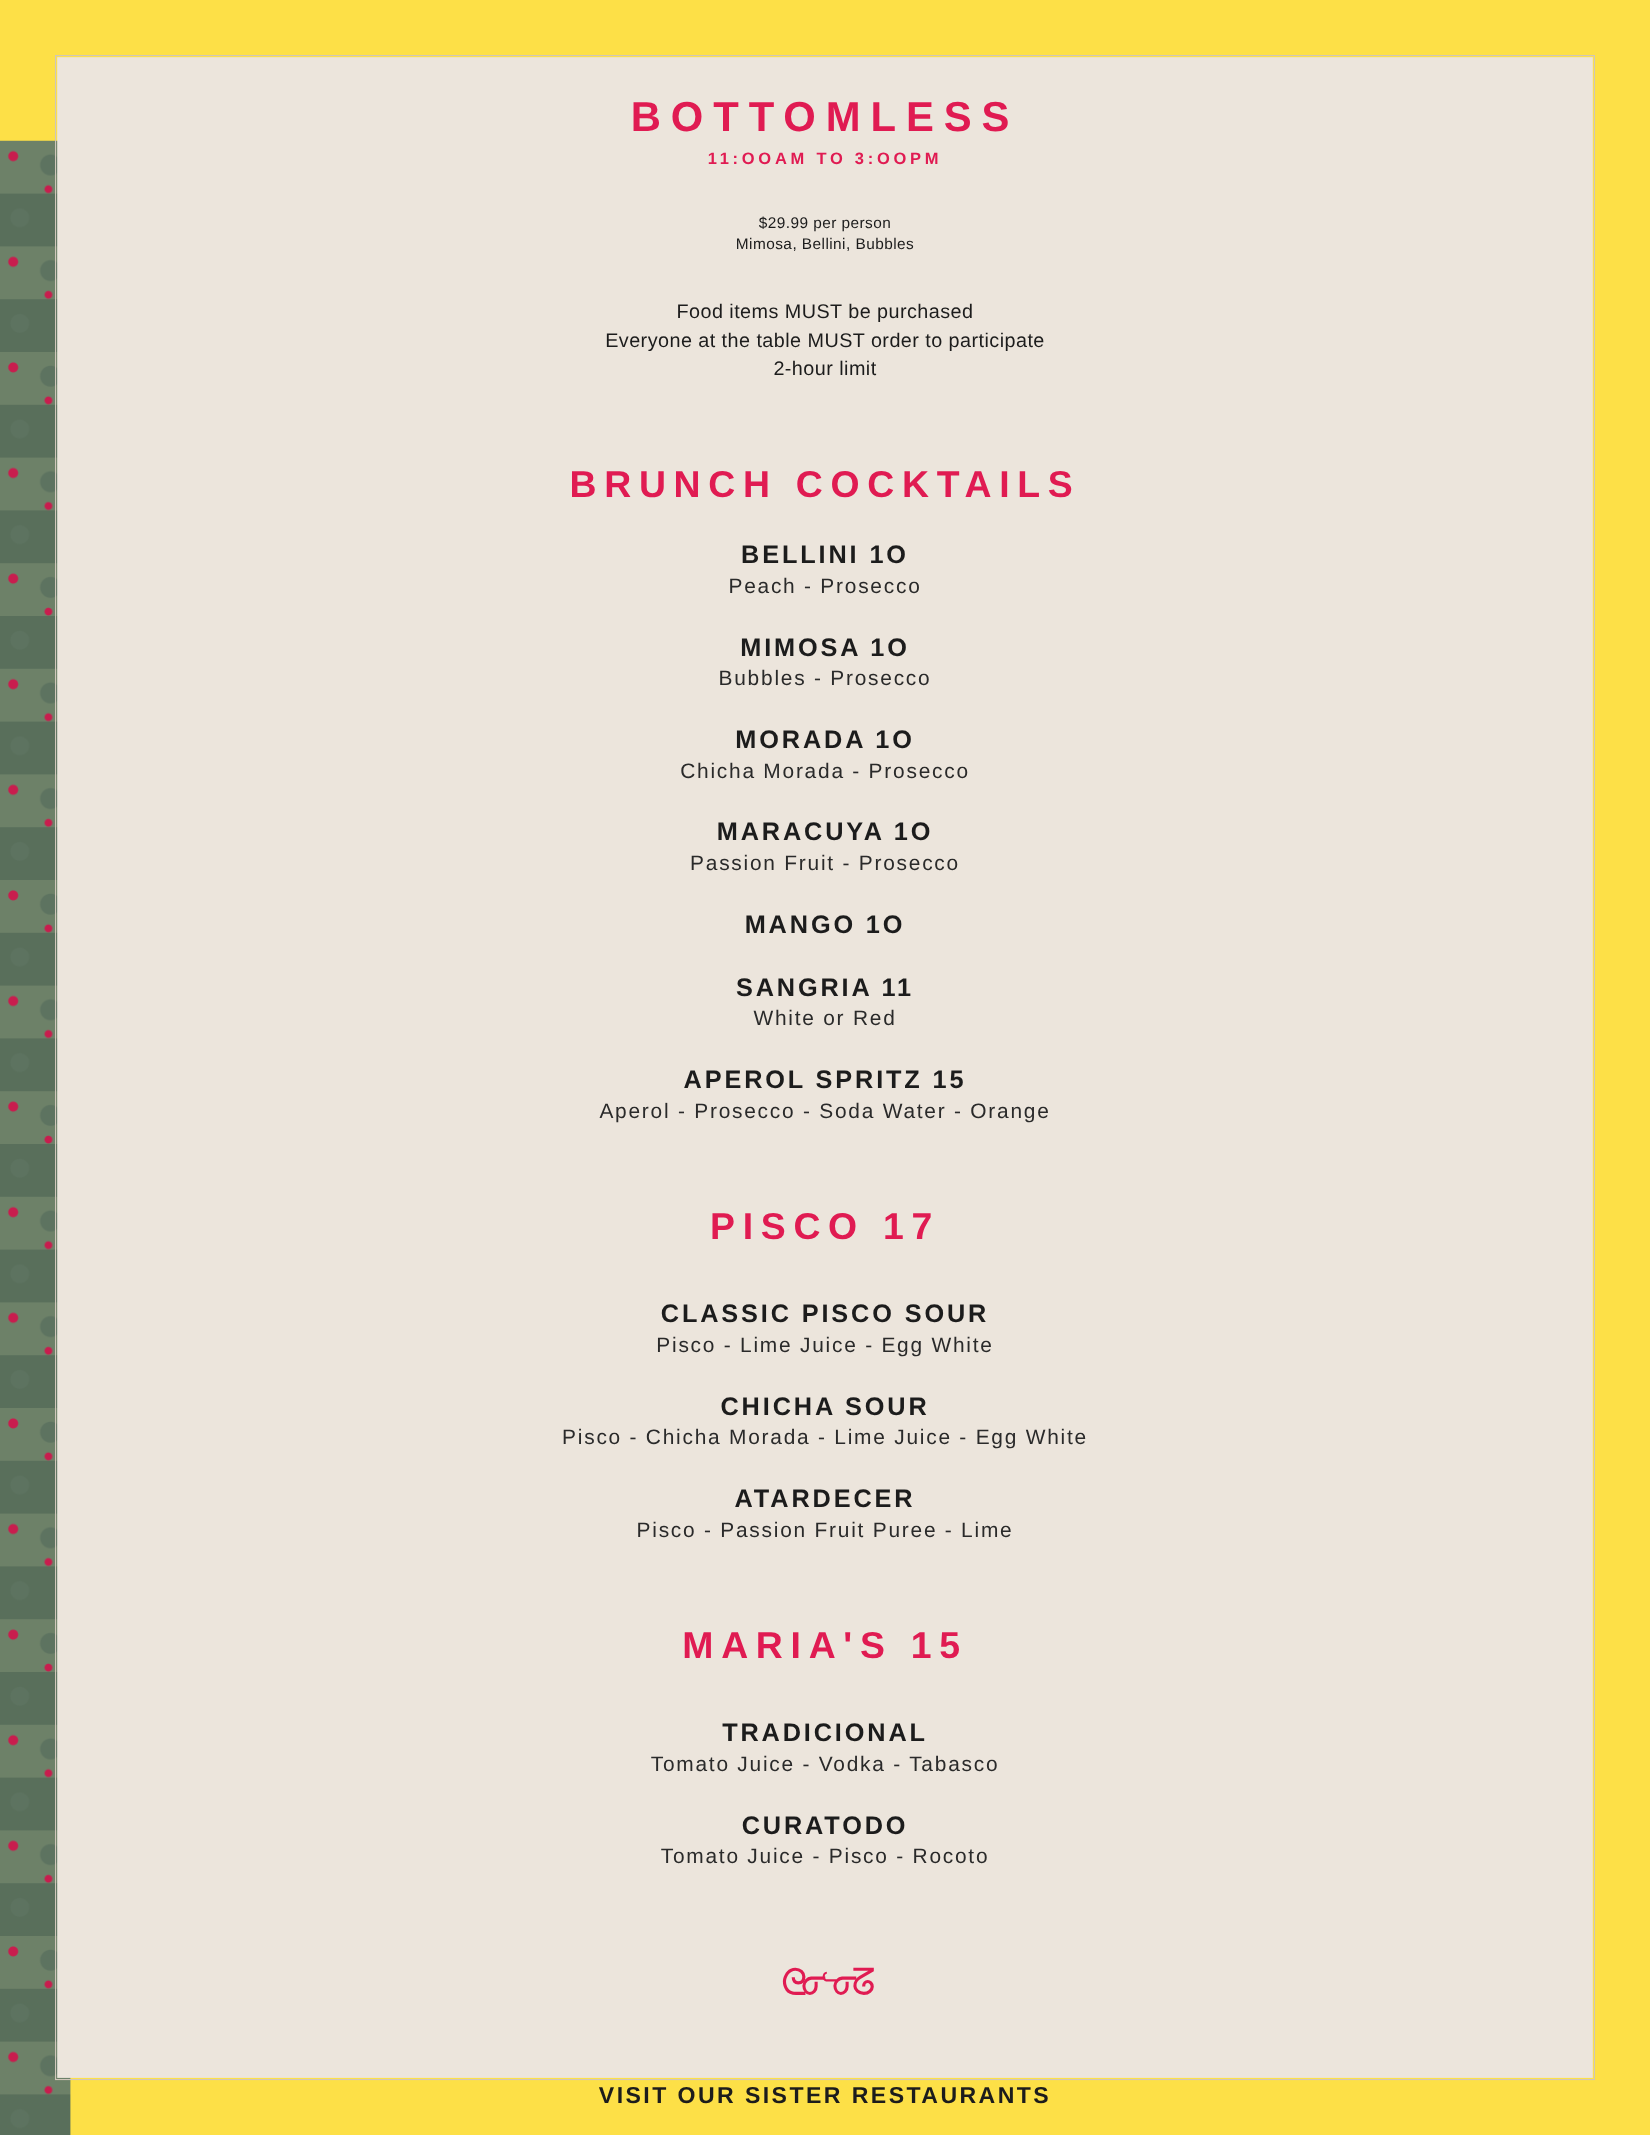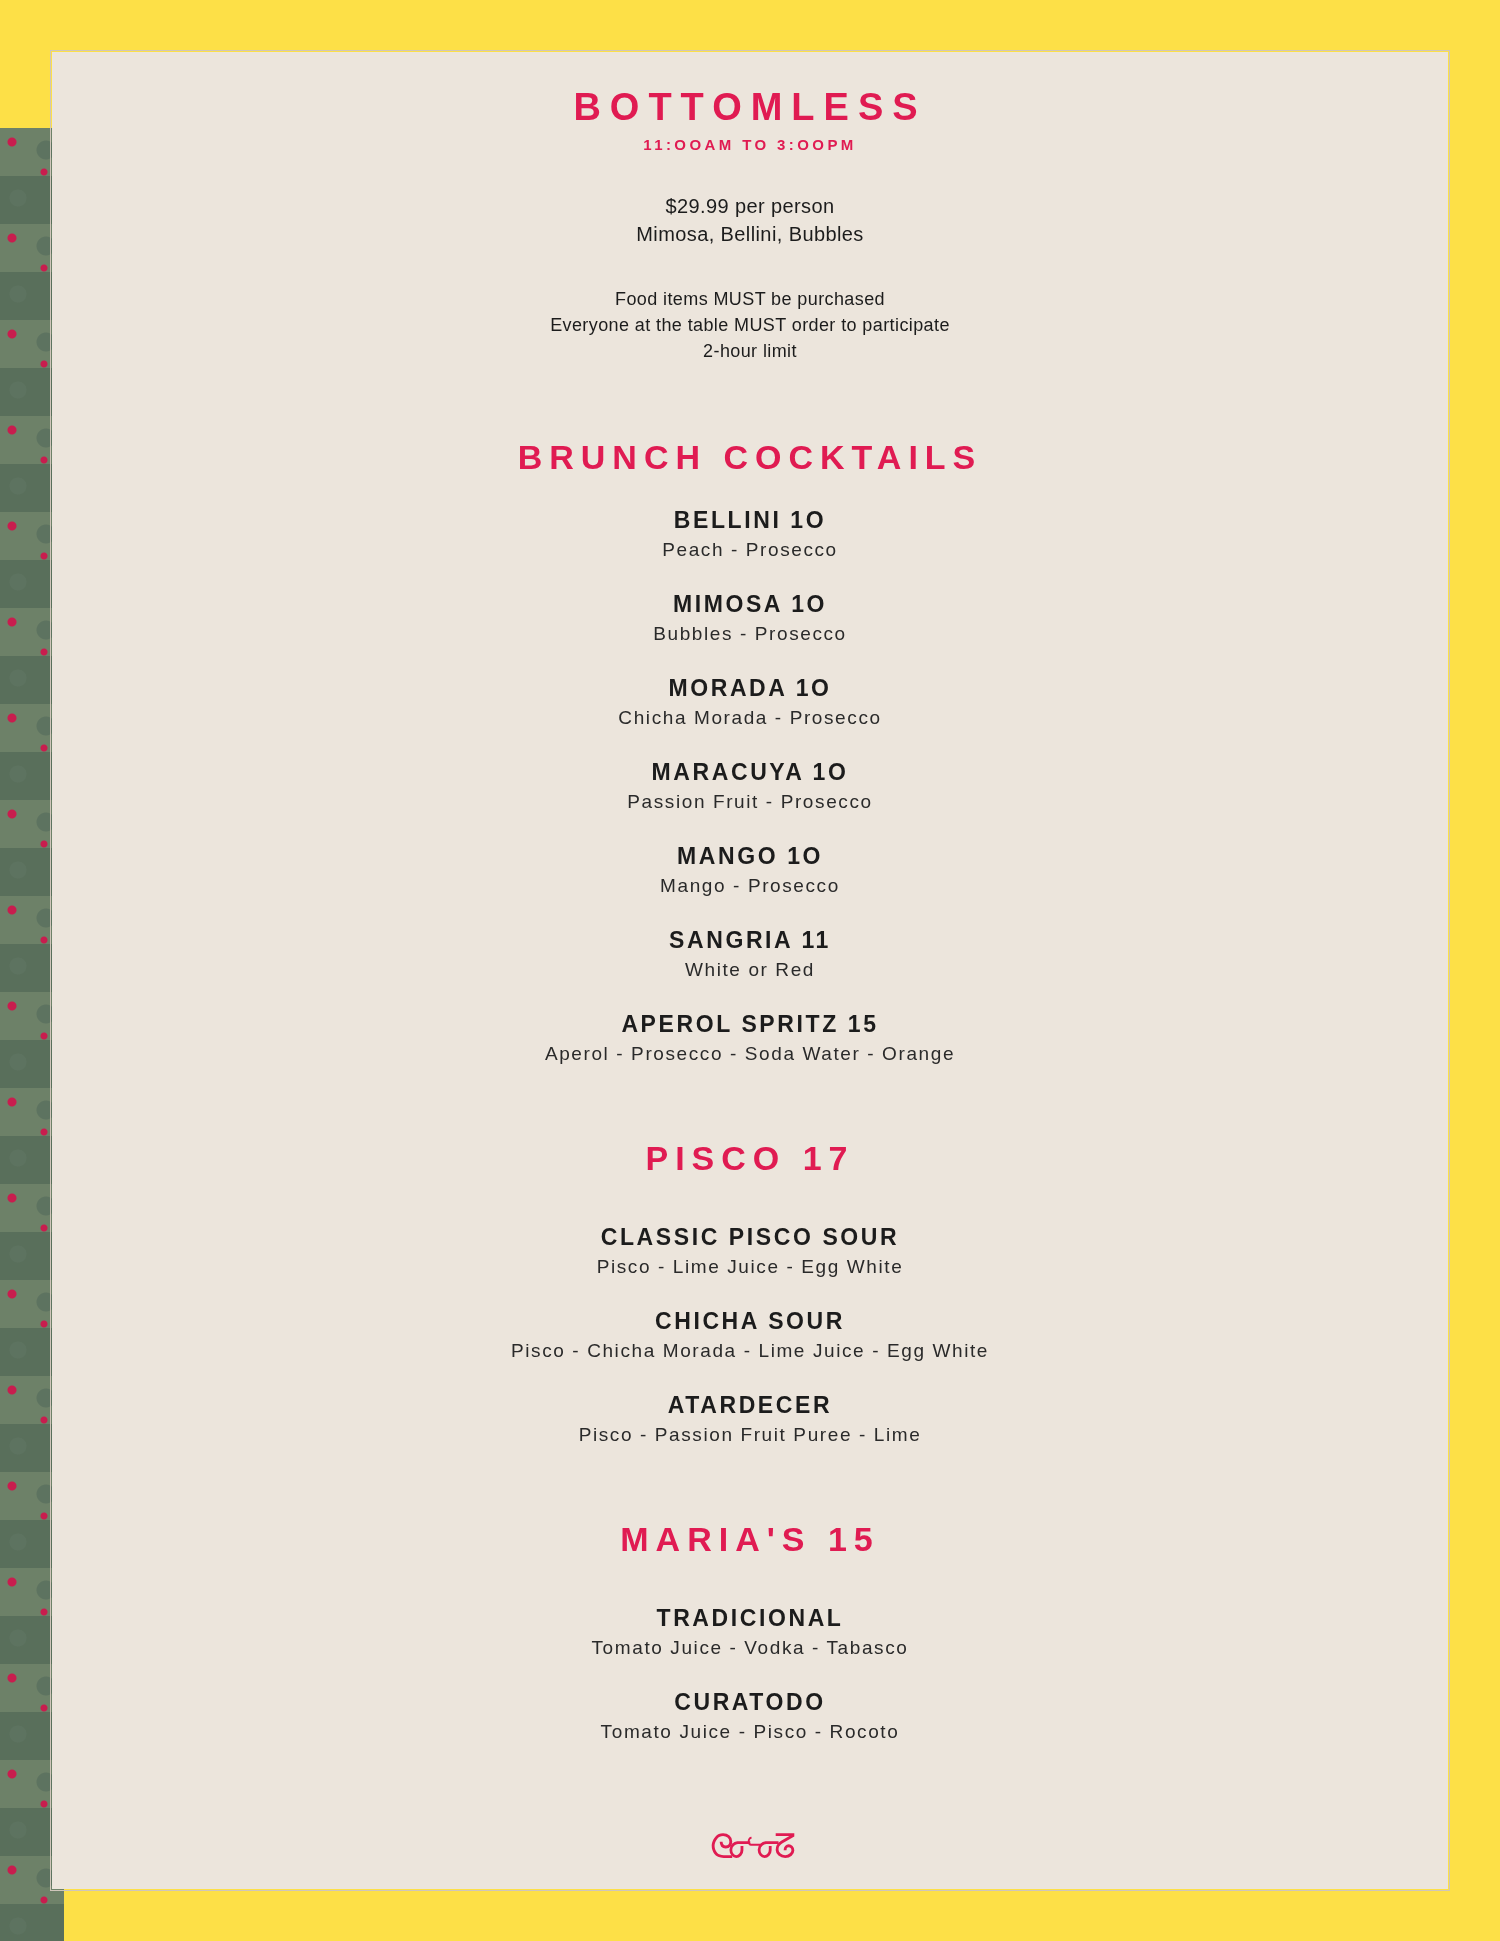"$29.99 per person" .para { font-size: 20px -> 14px }
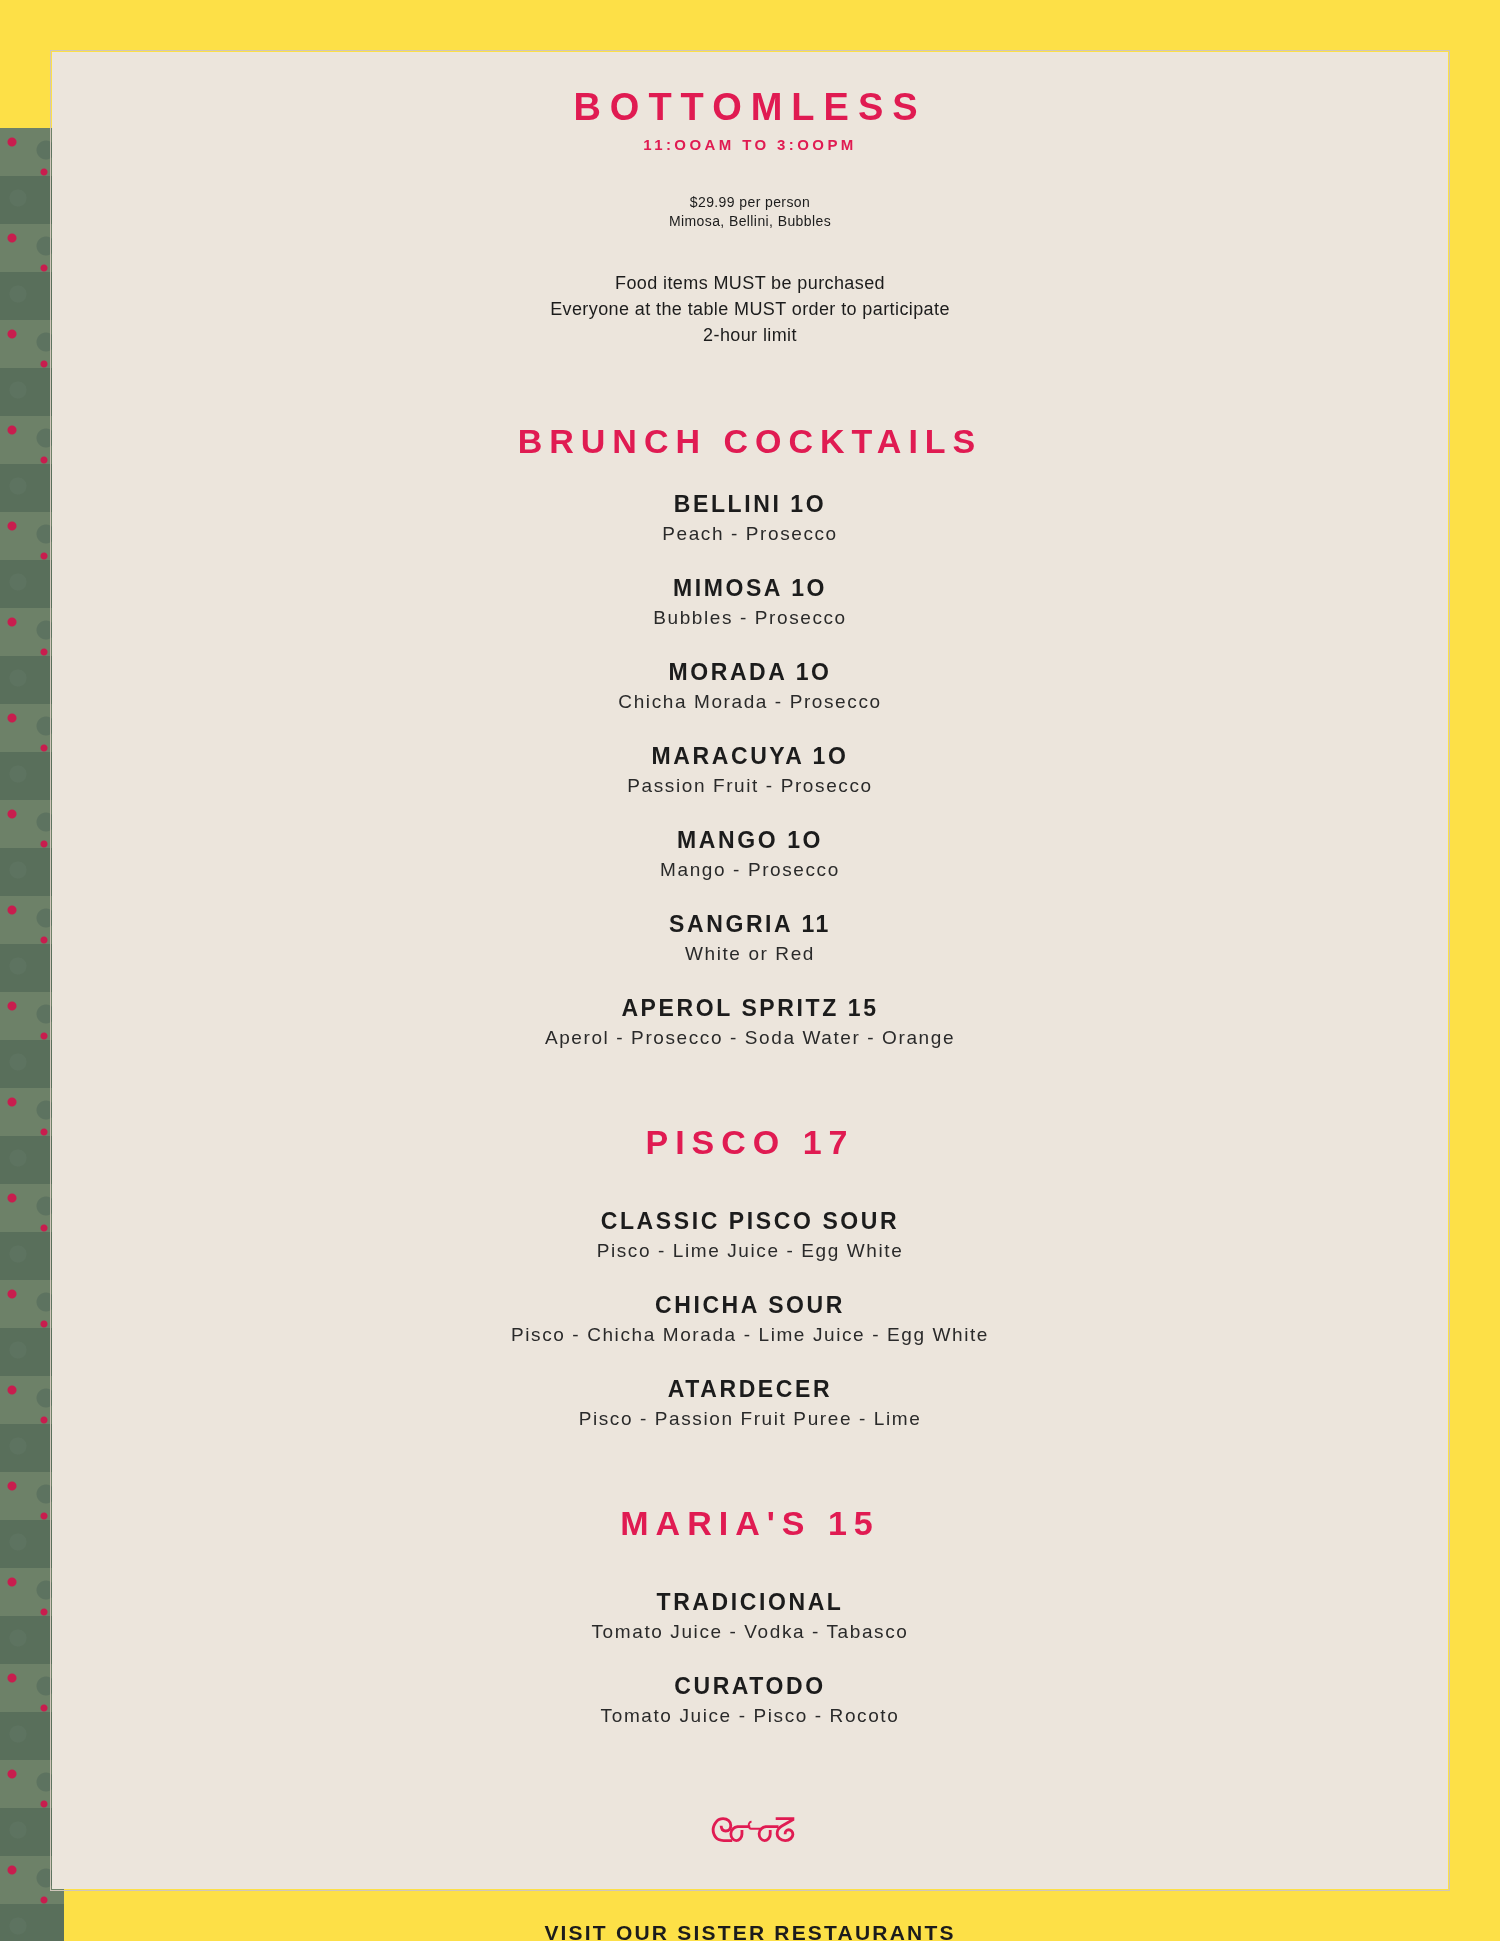"Mango - Prosecco" p.item-desc { html: <p>Mango - Prosecco</p> -> none }
